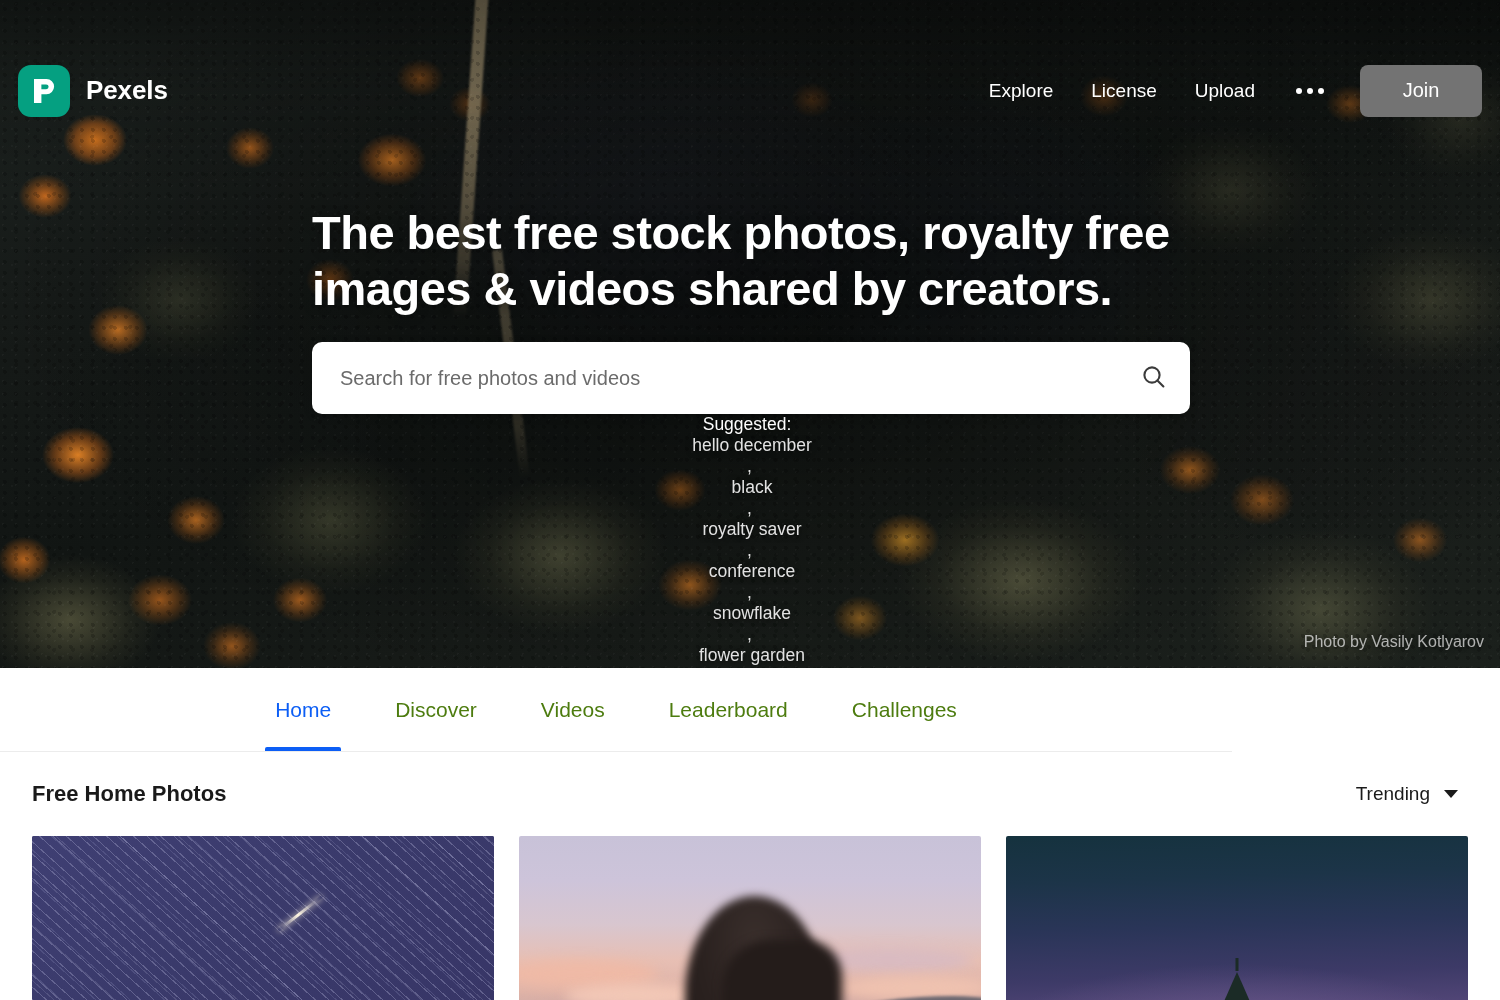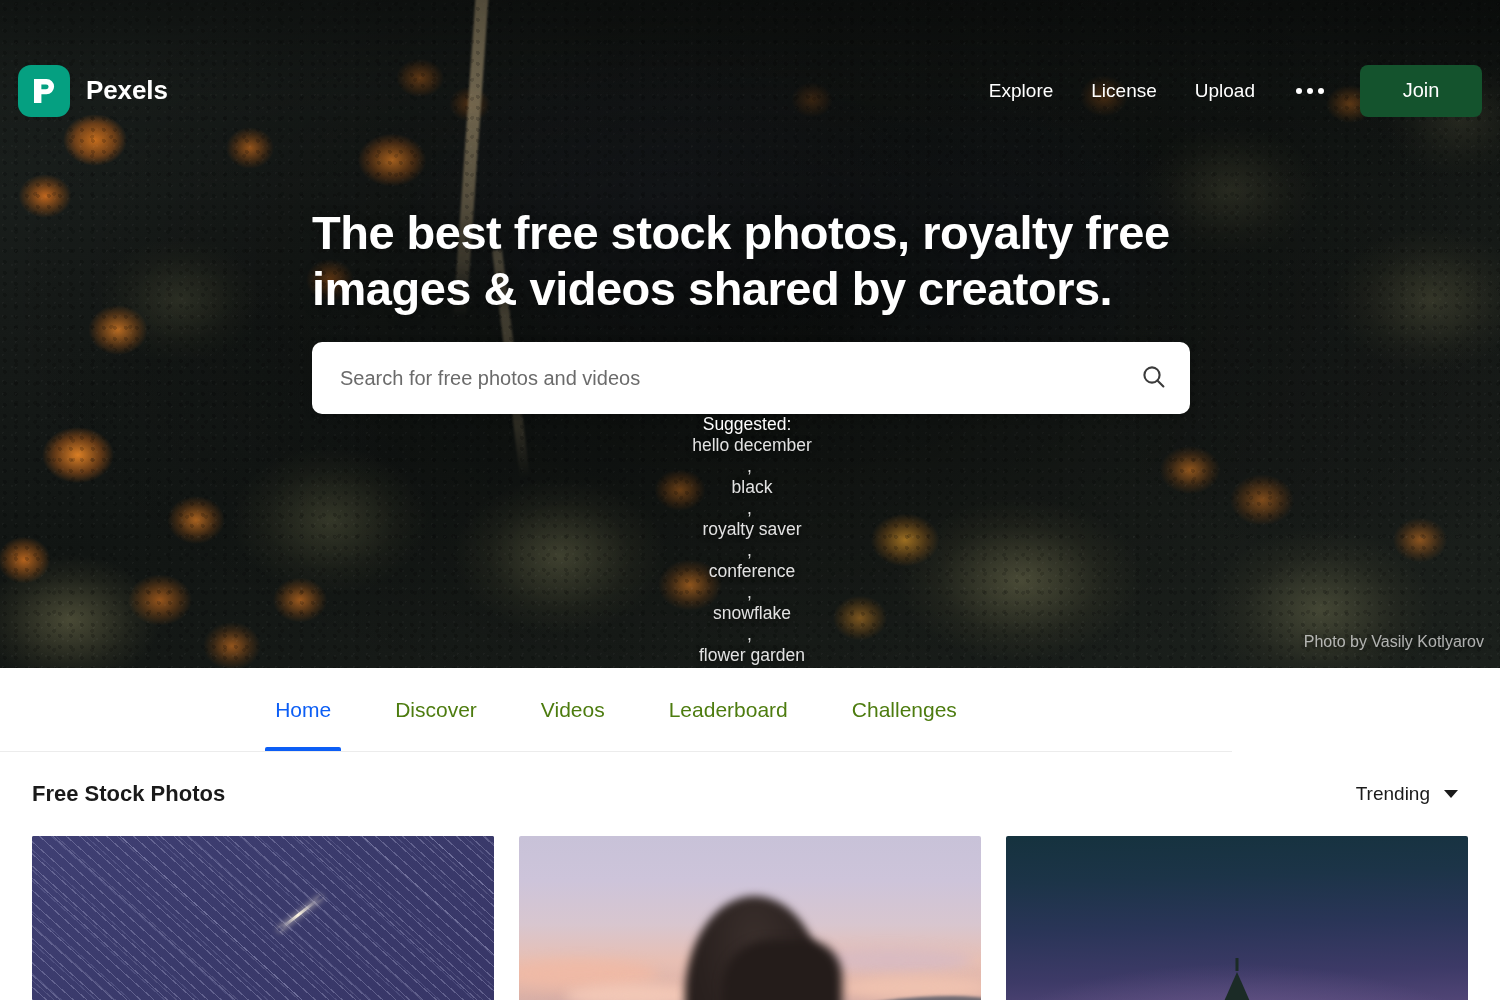"Join" .join-btn { background: #14532d -> #737373 }
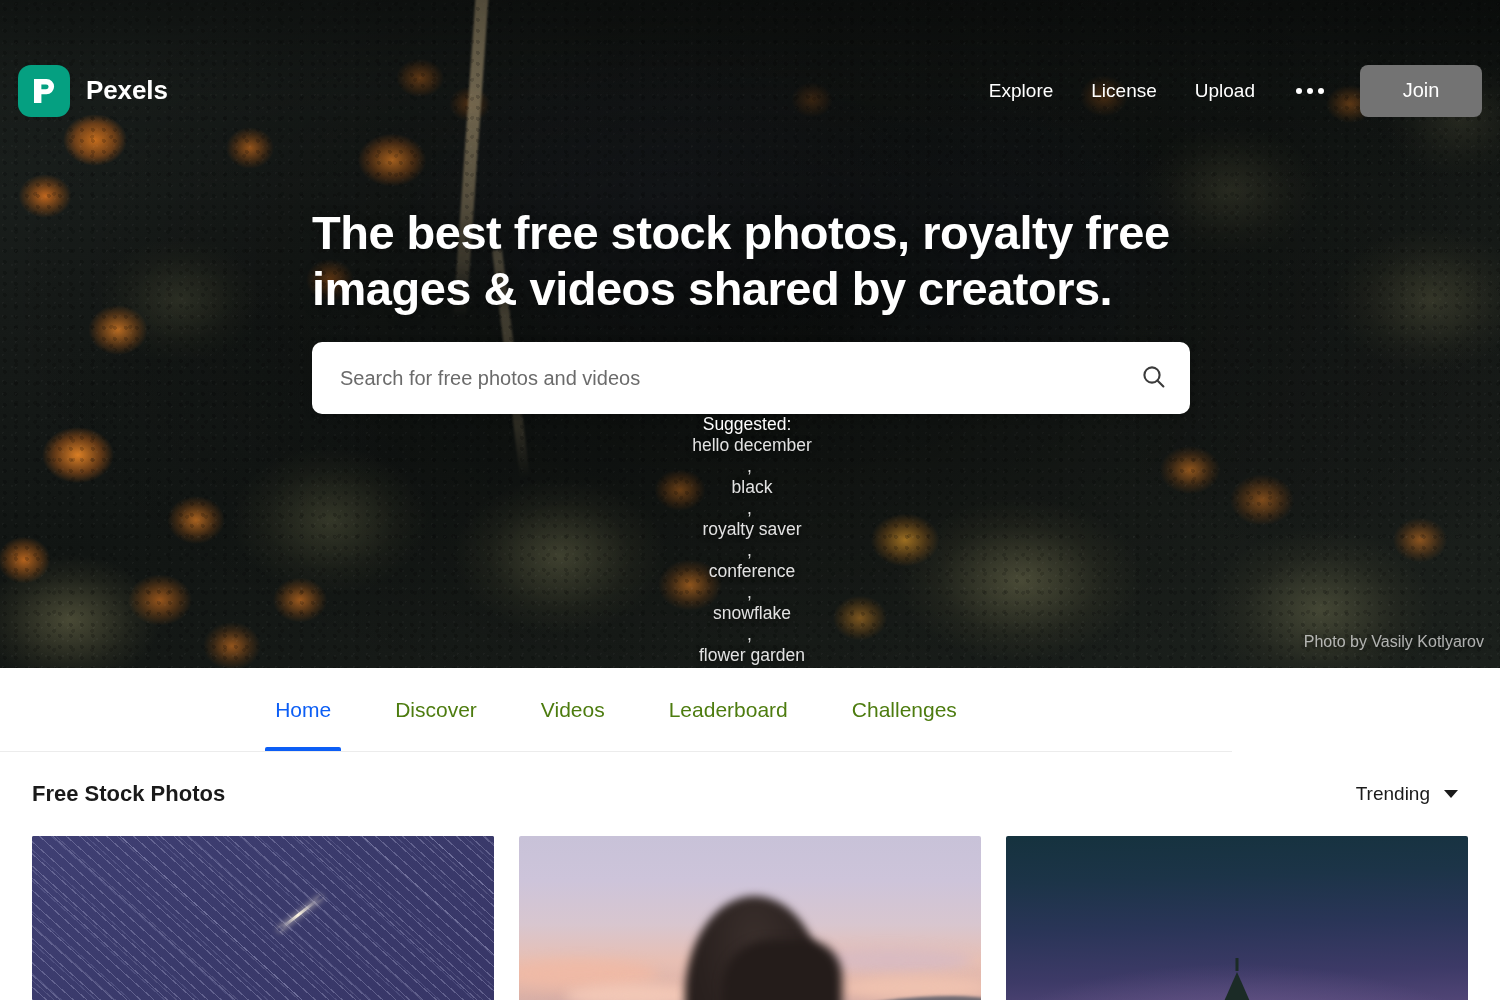"Free Stock Photos" div.section-title { text: Stock -> Home }
